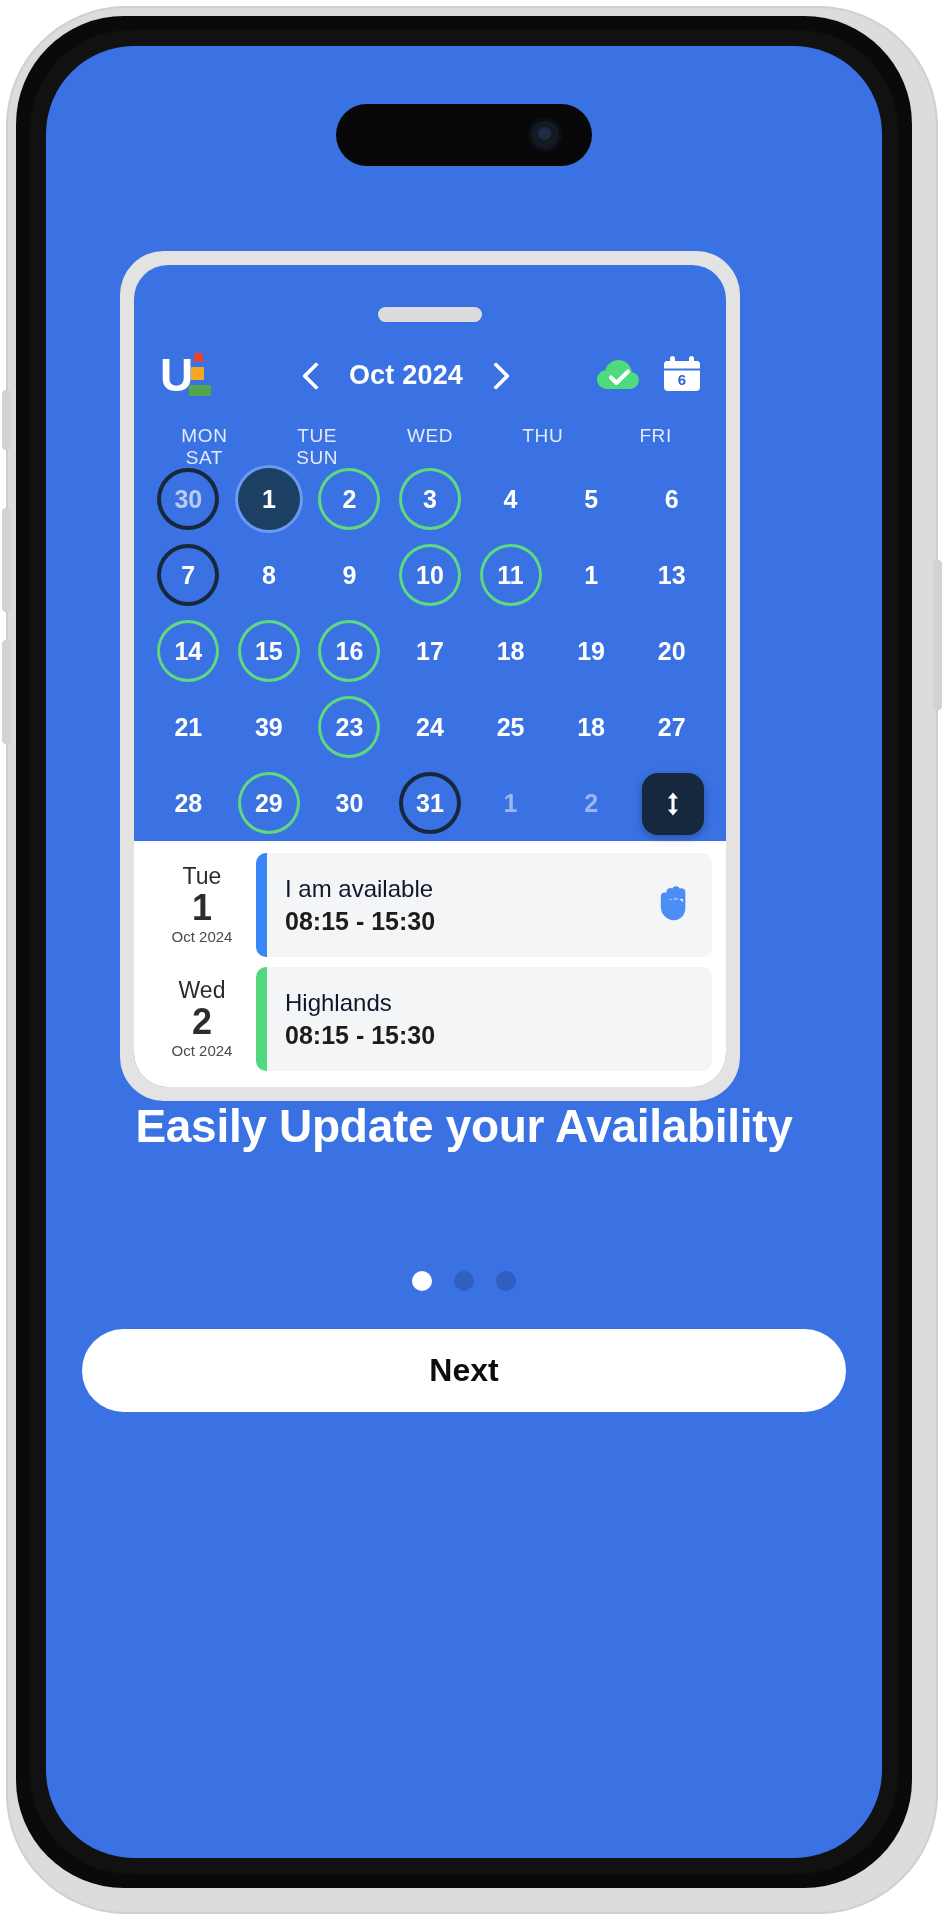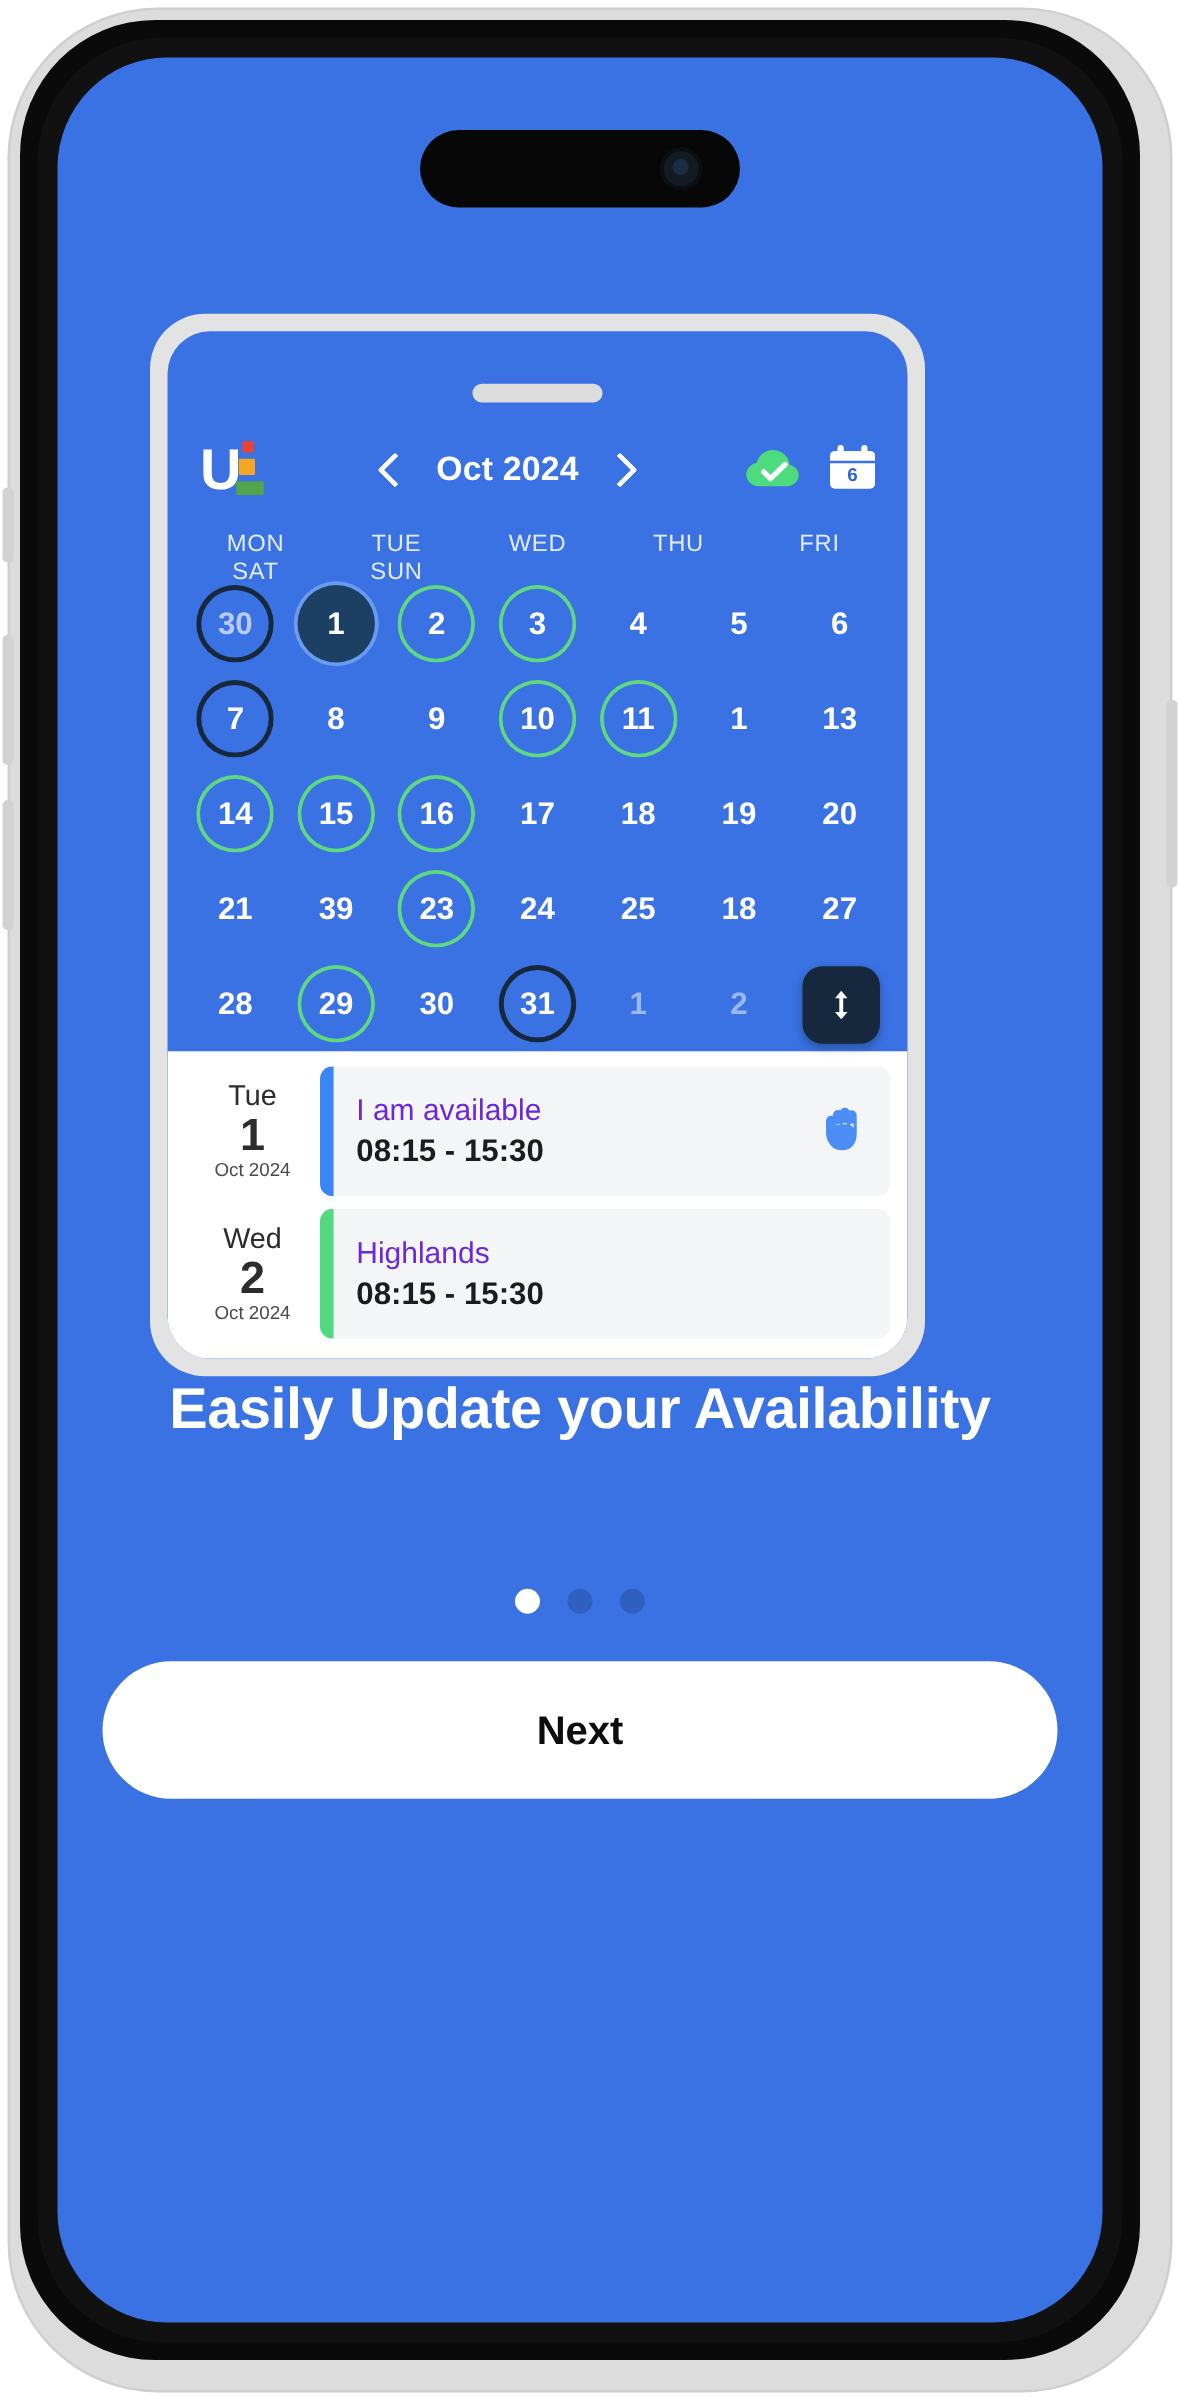"I am available" .ev-title { color: #6d28d9 -> #0f172a }
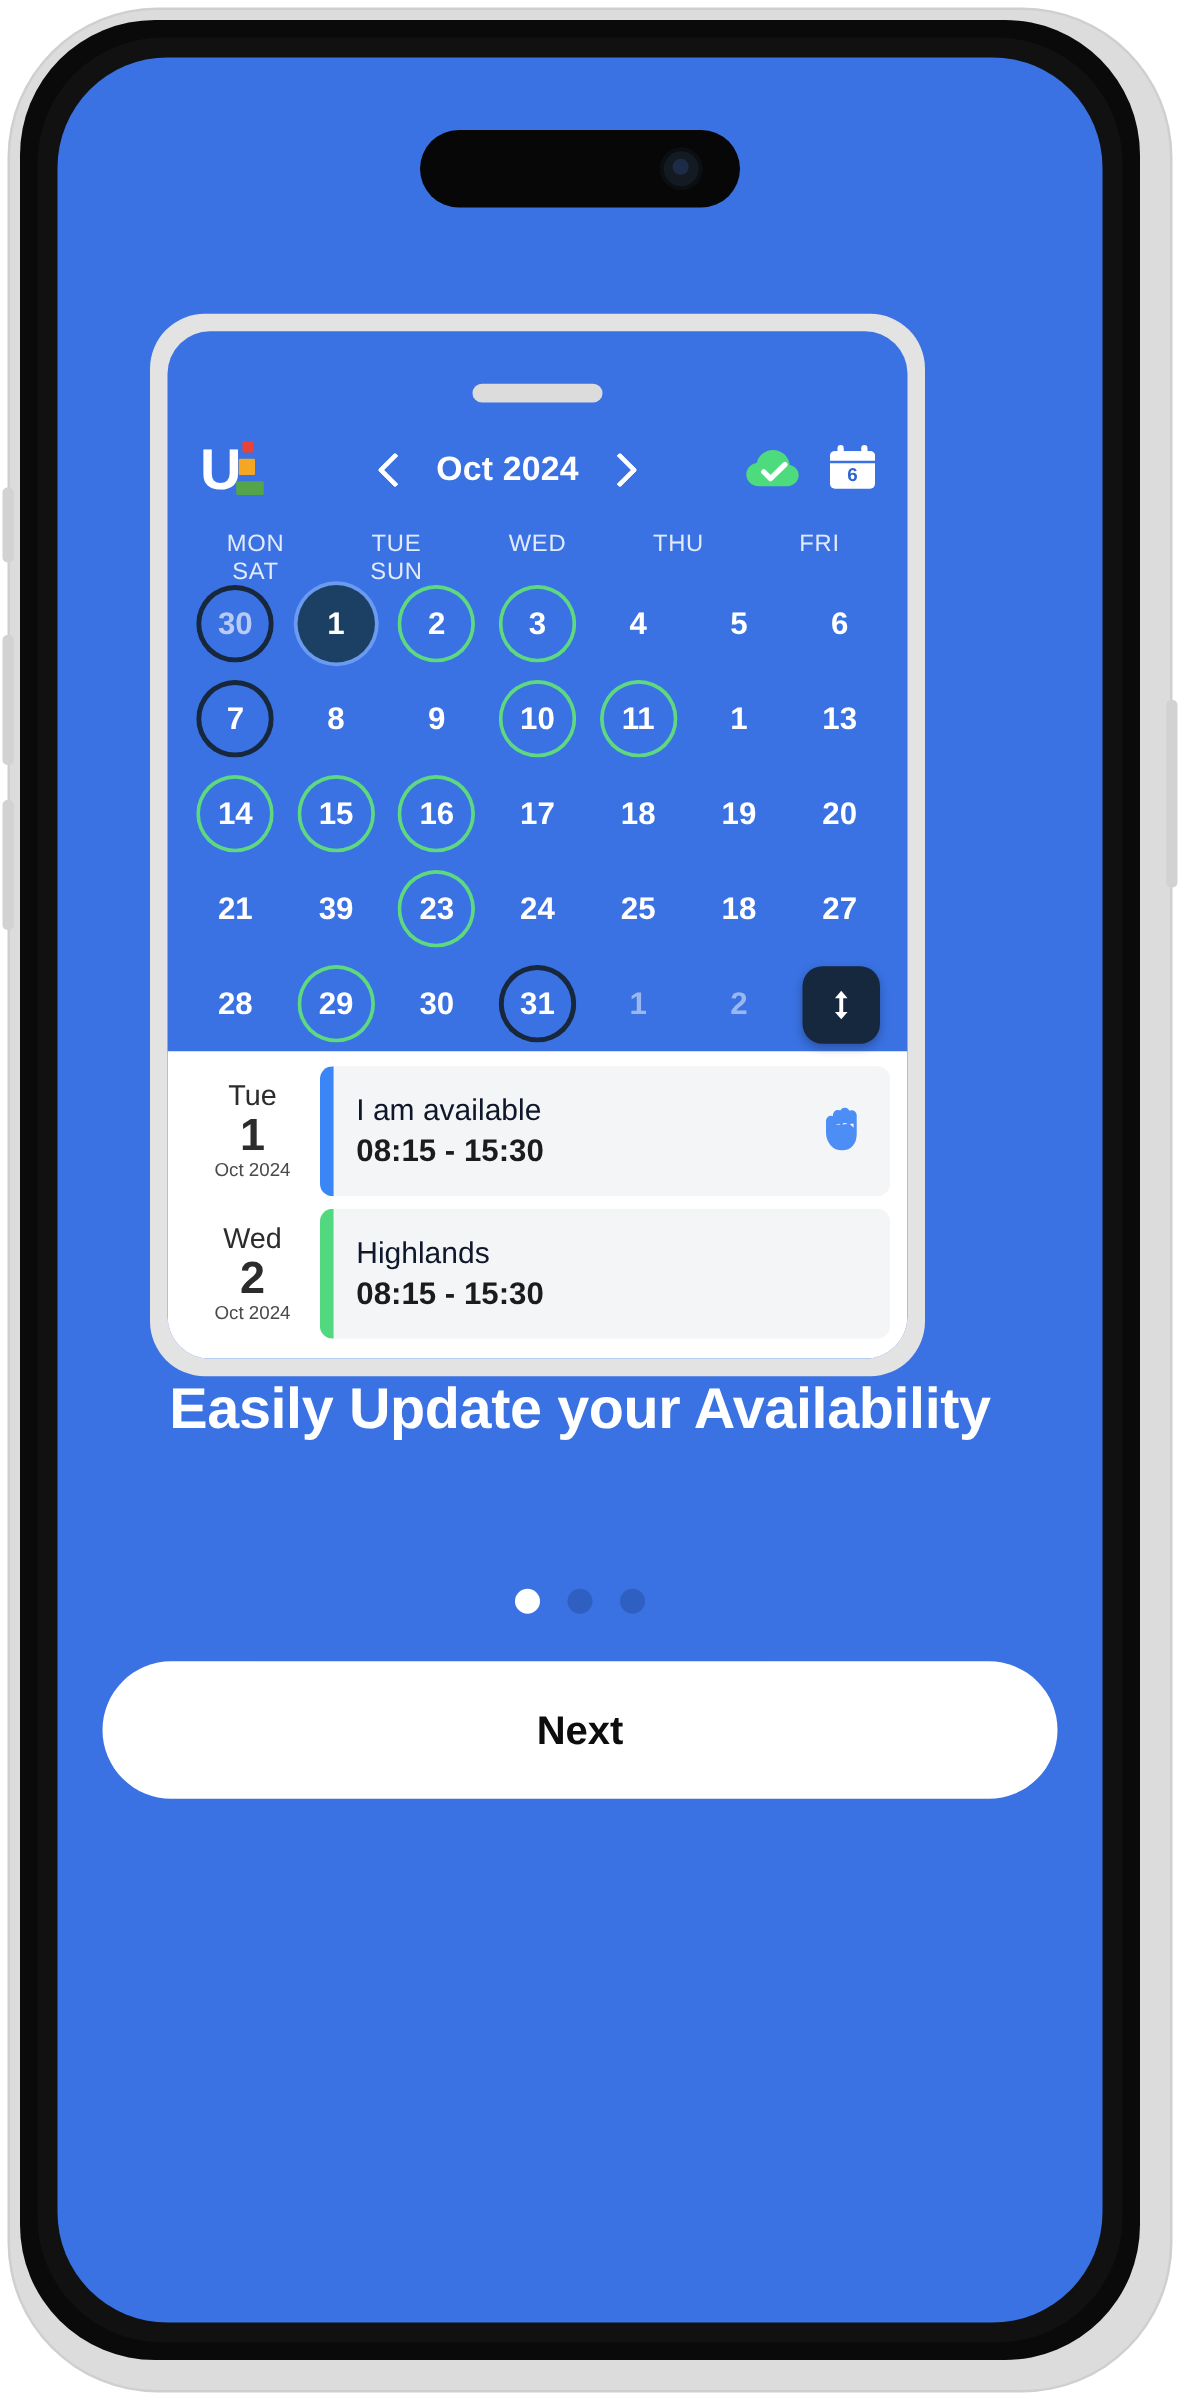"Next" .cta { height: 110px -> 83px }
